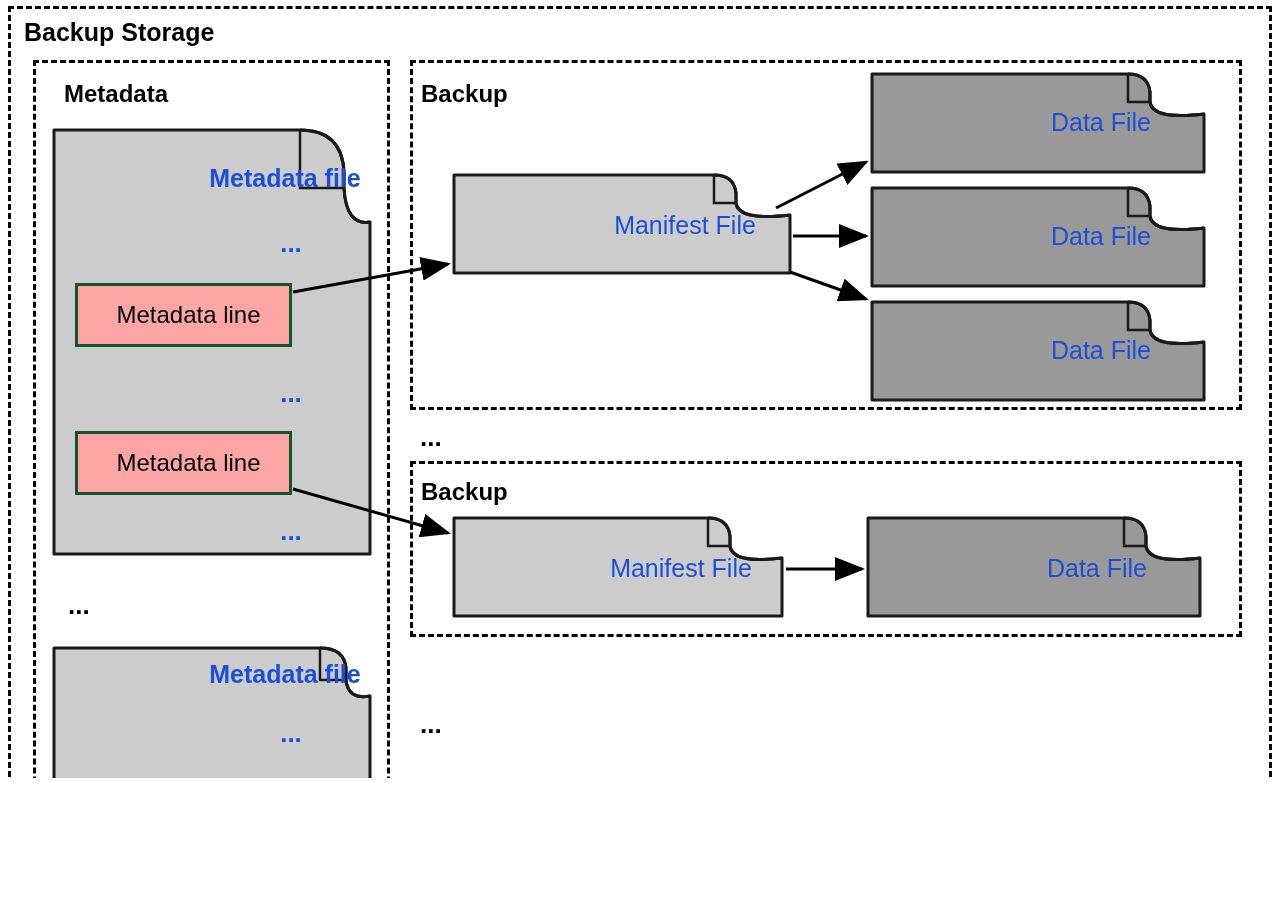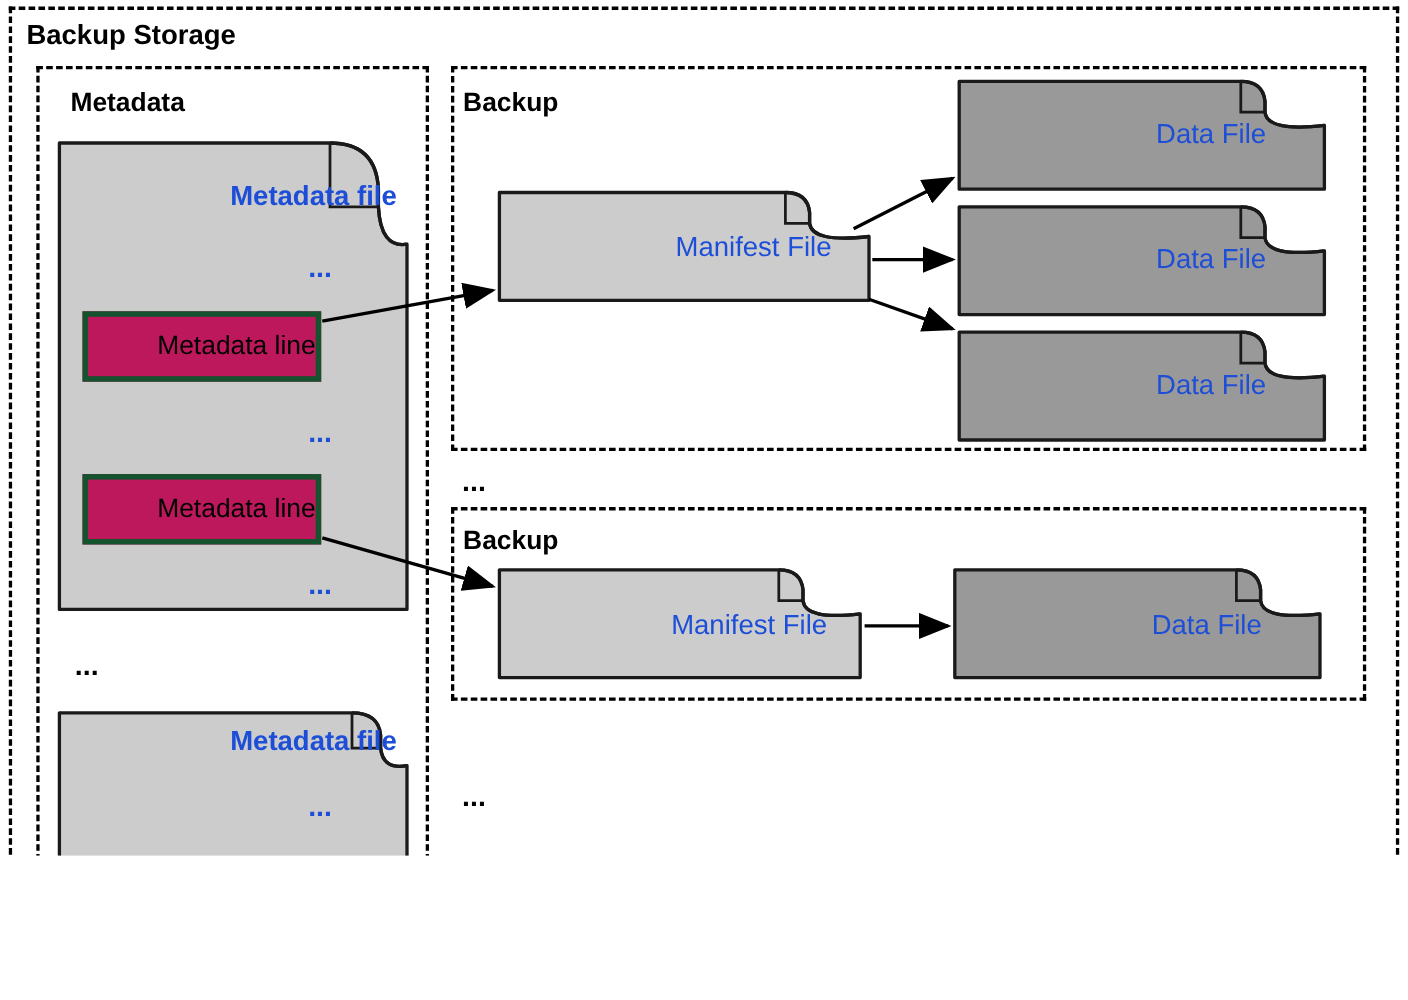"Metadata line" .meta-line { background: #be185d -> #fca5a5; border: 5px solid #14532d -> 3px solid #14532d; justify-content: flex-end -> center }
